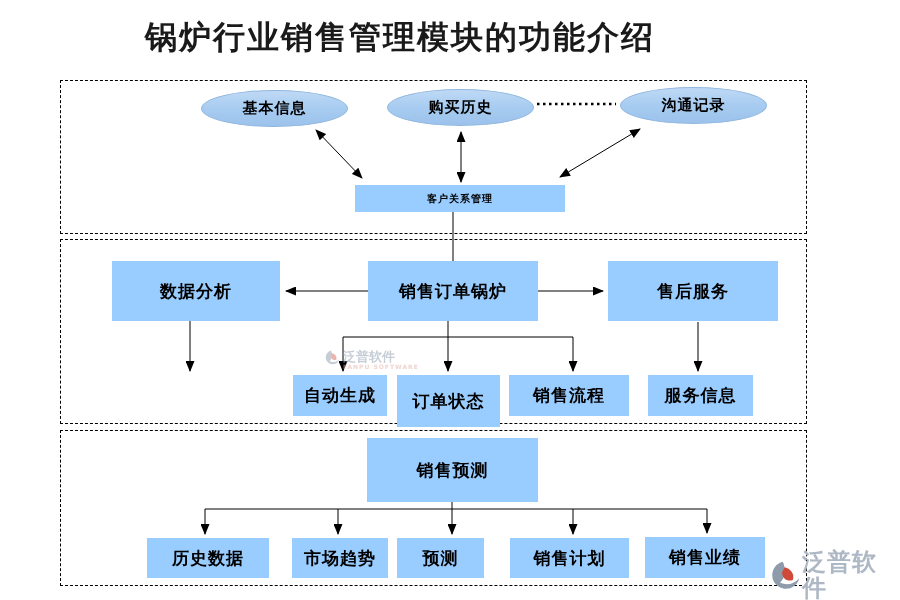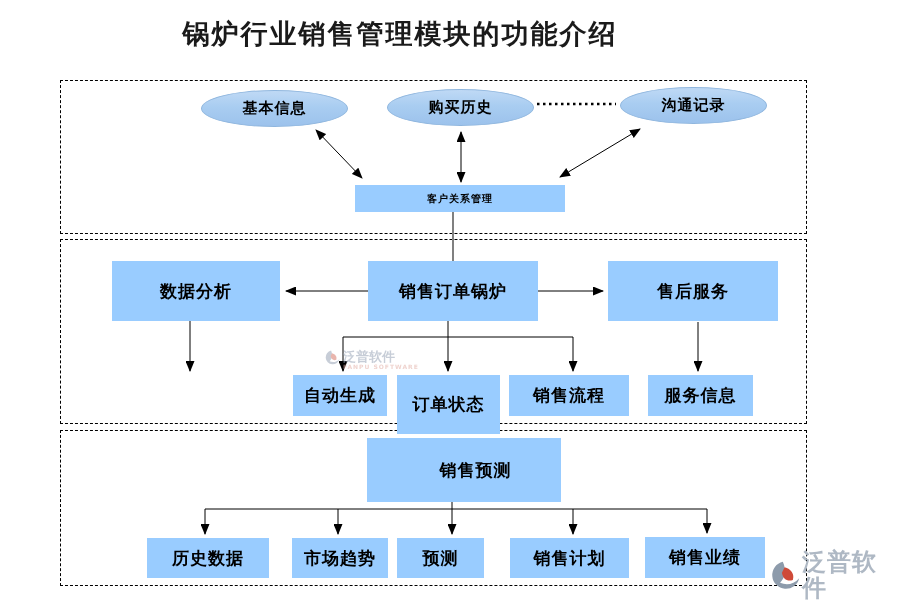"锅炉行业销售管理模块的功能介绍" .title { font-size: 27px -> 32px }
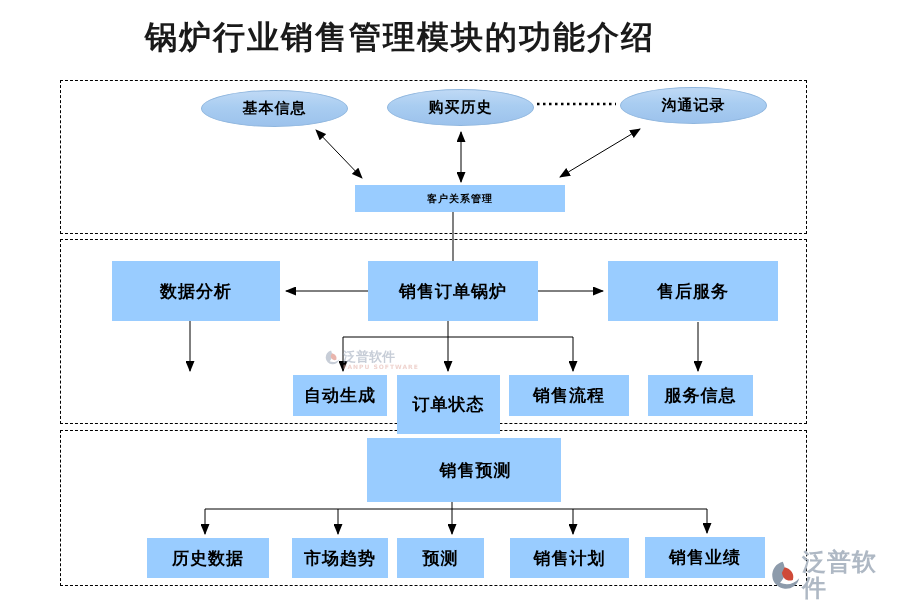"订单状态" .n-status { height: 59px -> 52px }
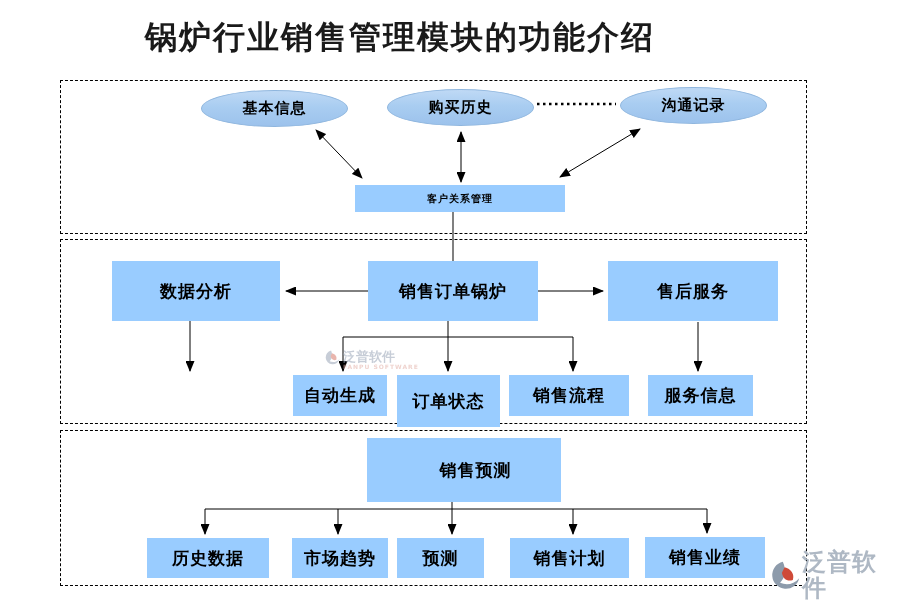"销售预测" .n-forecast { padding-left: 23px -> none }
